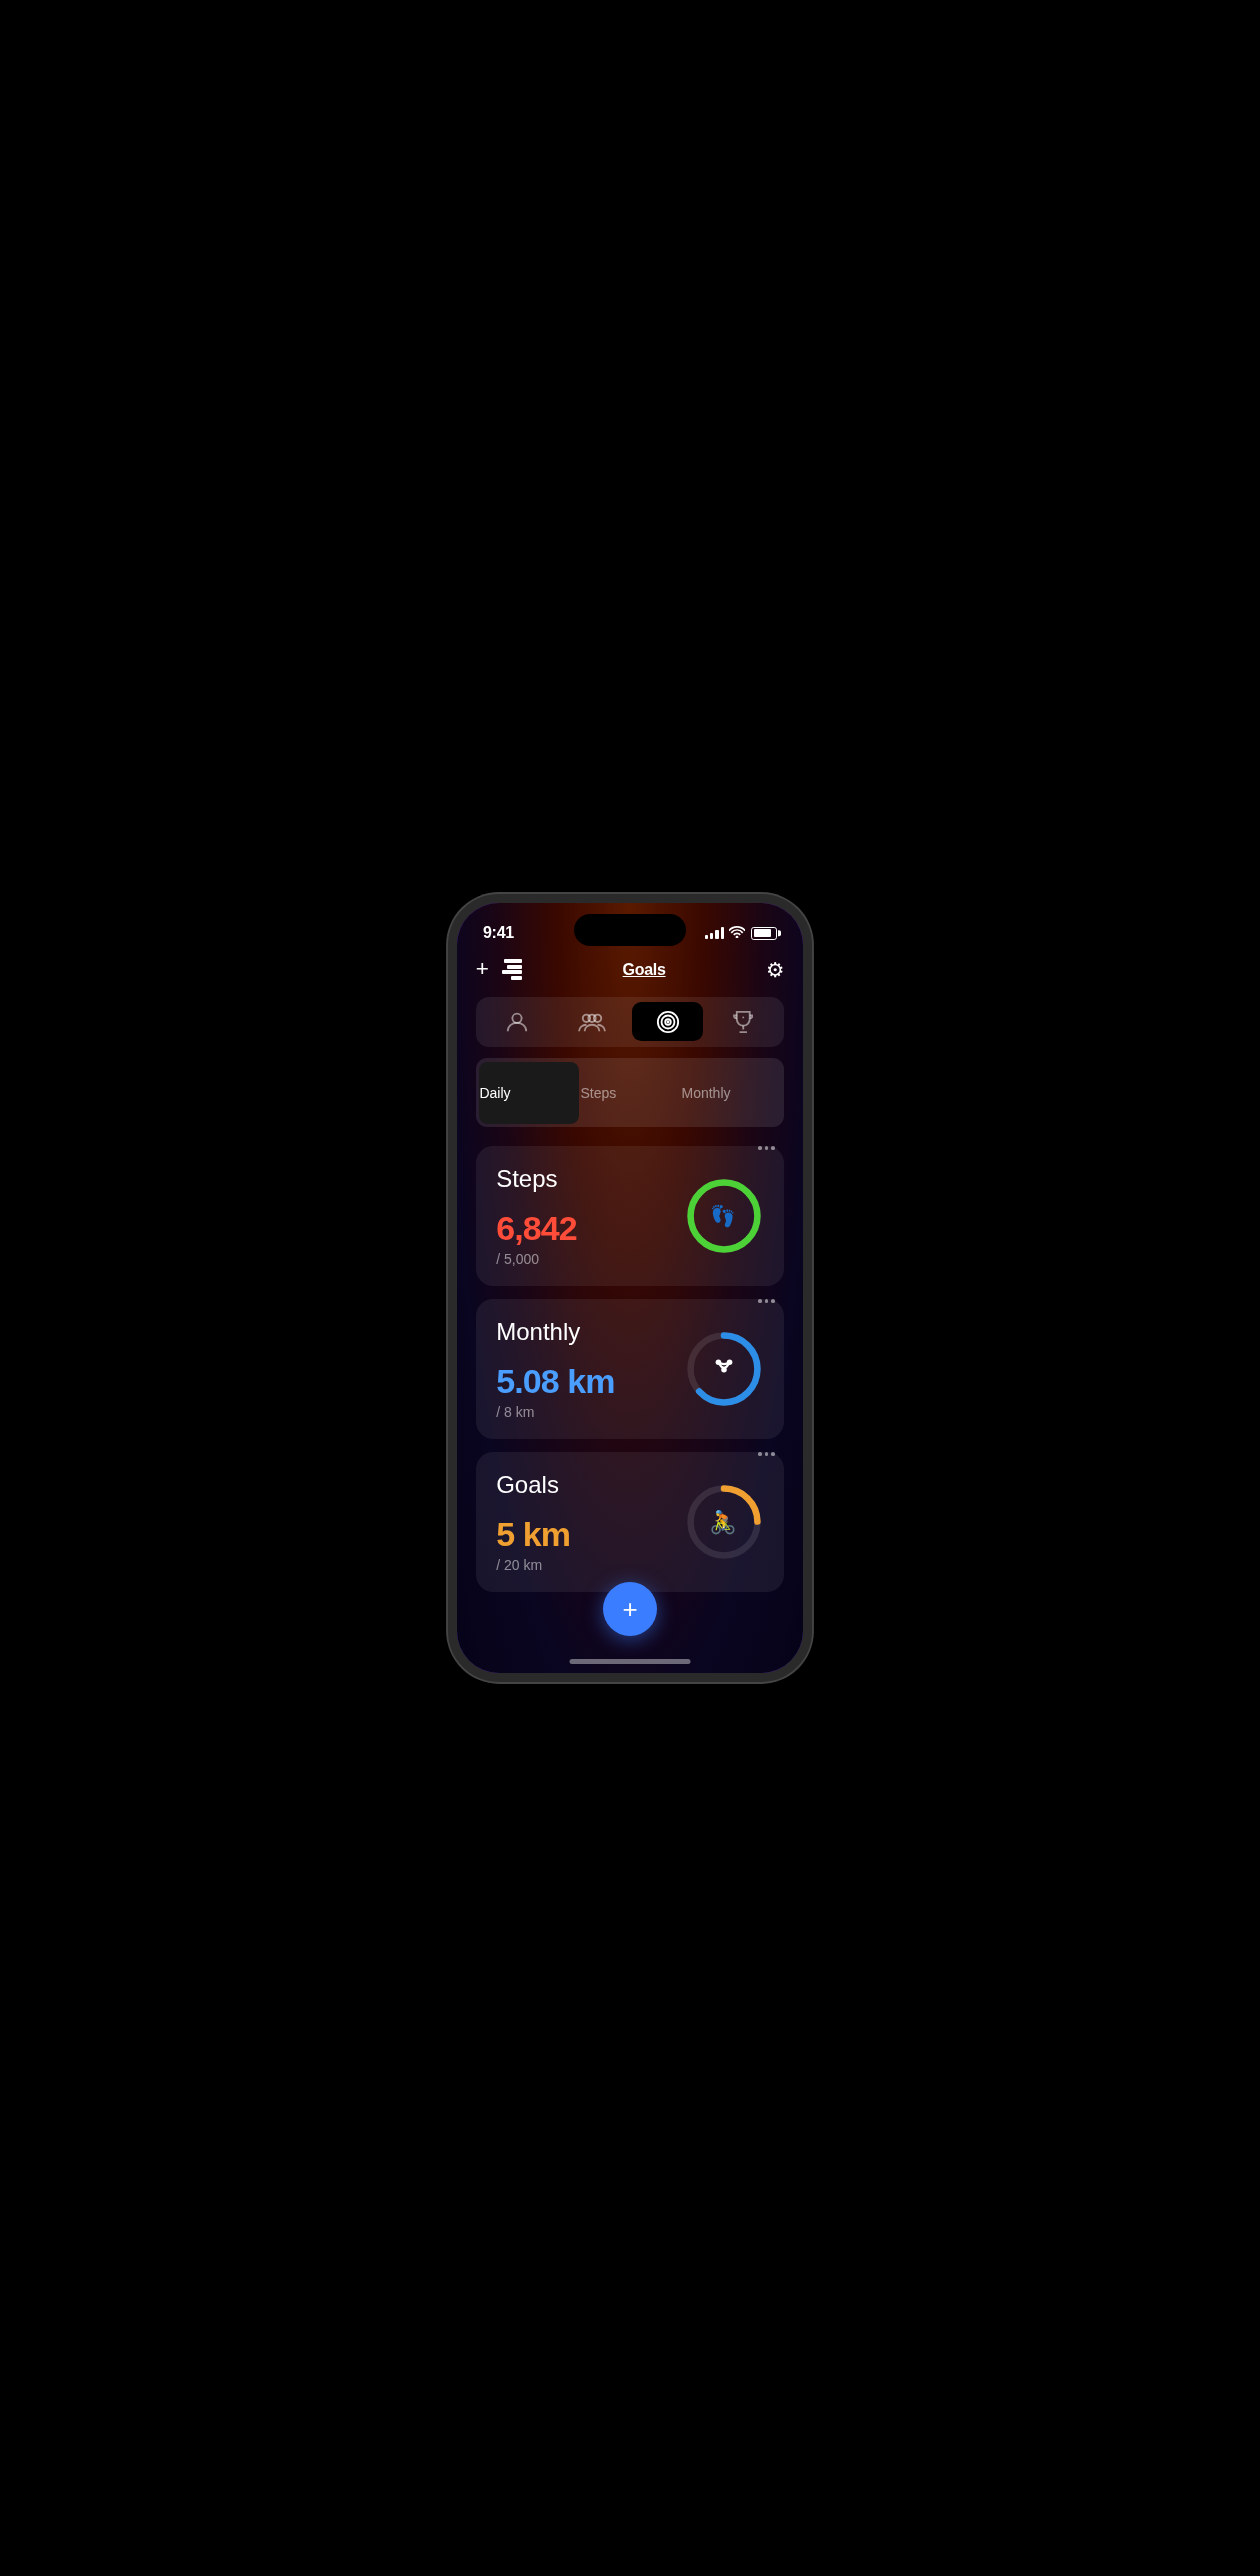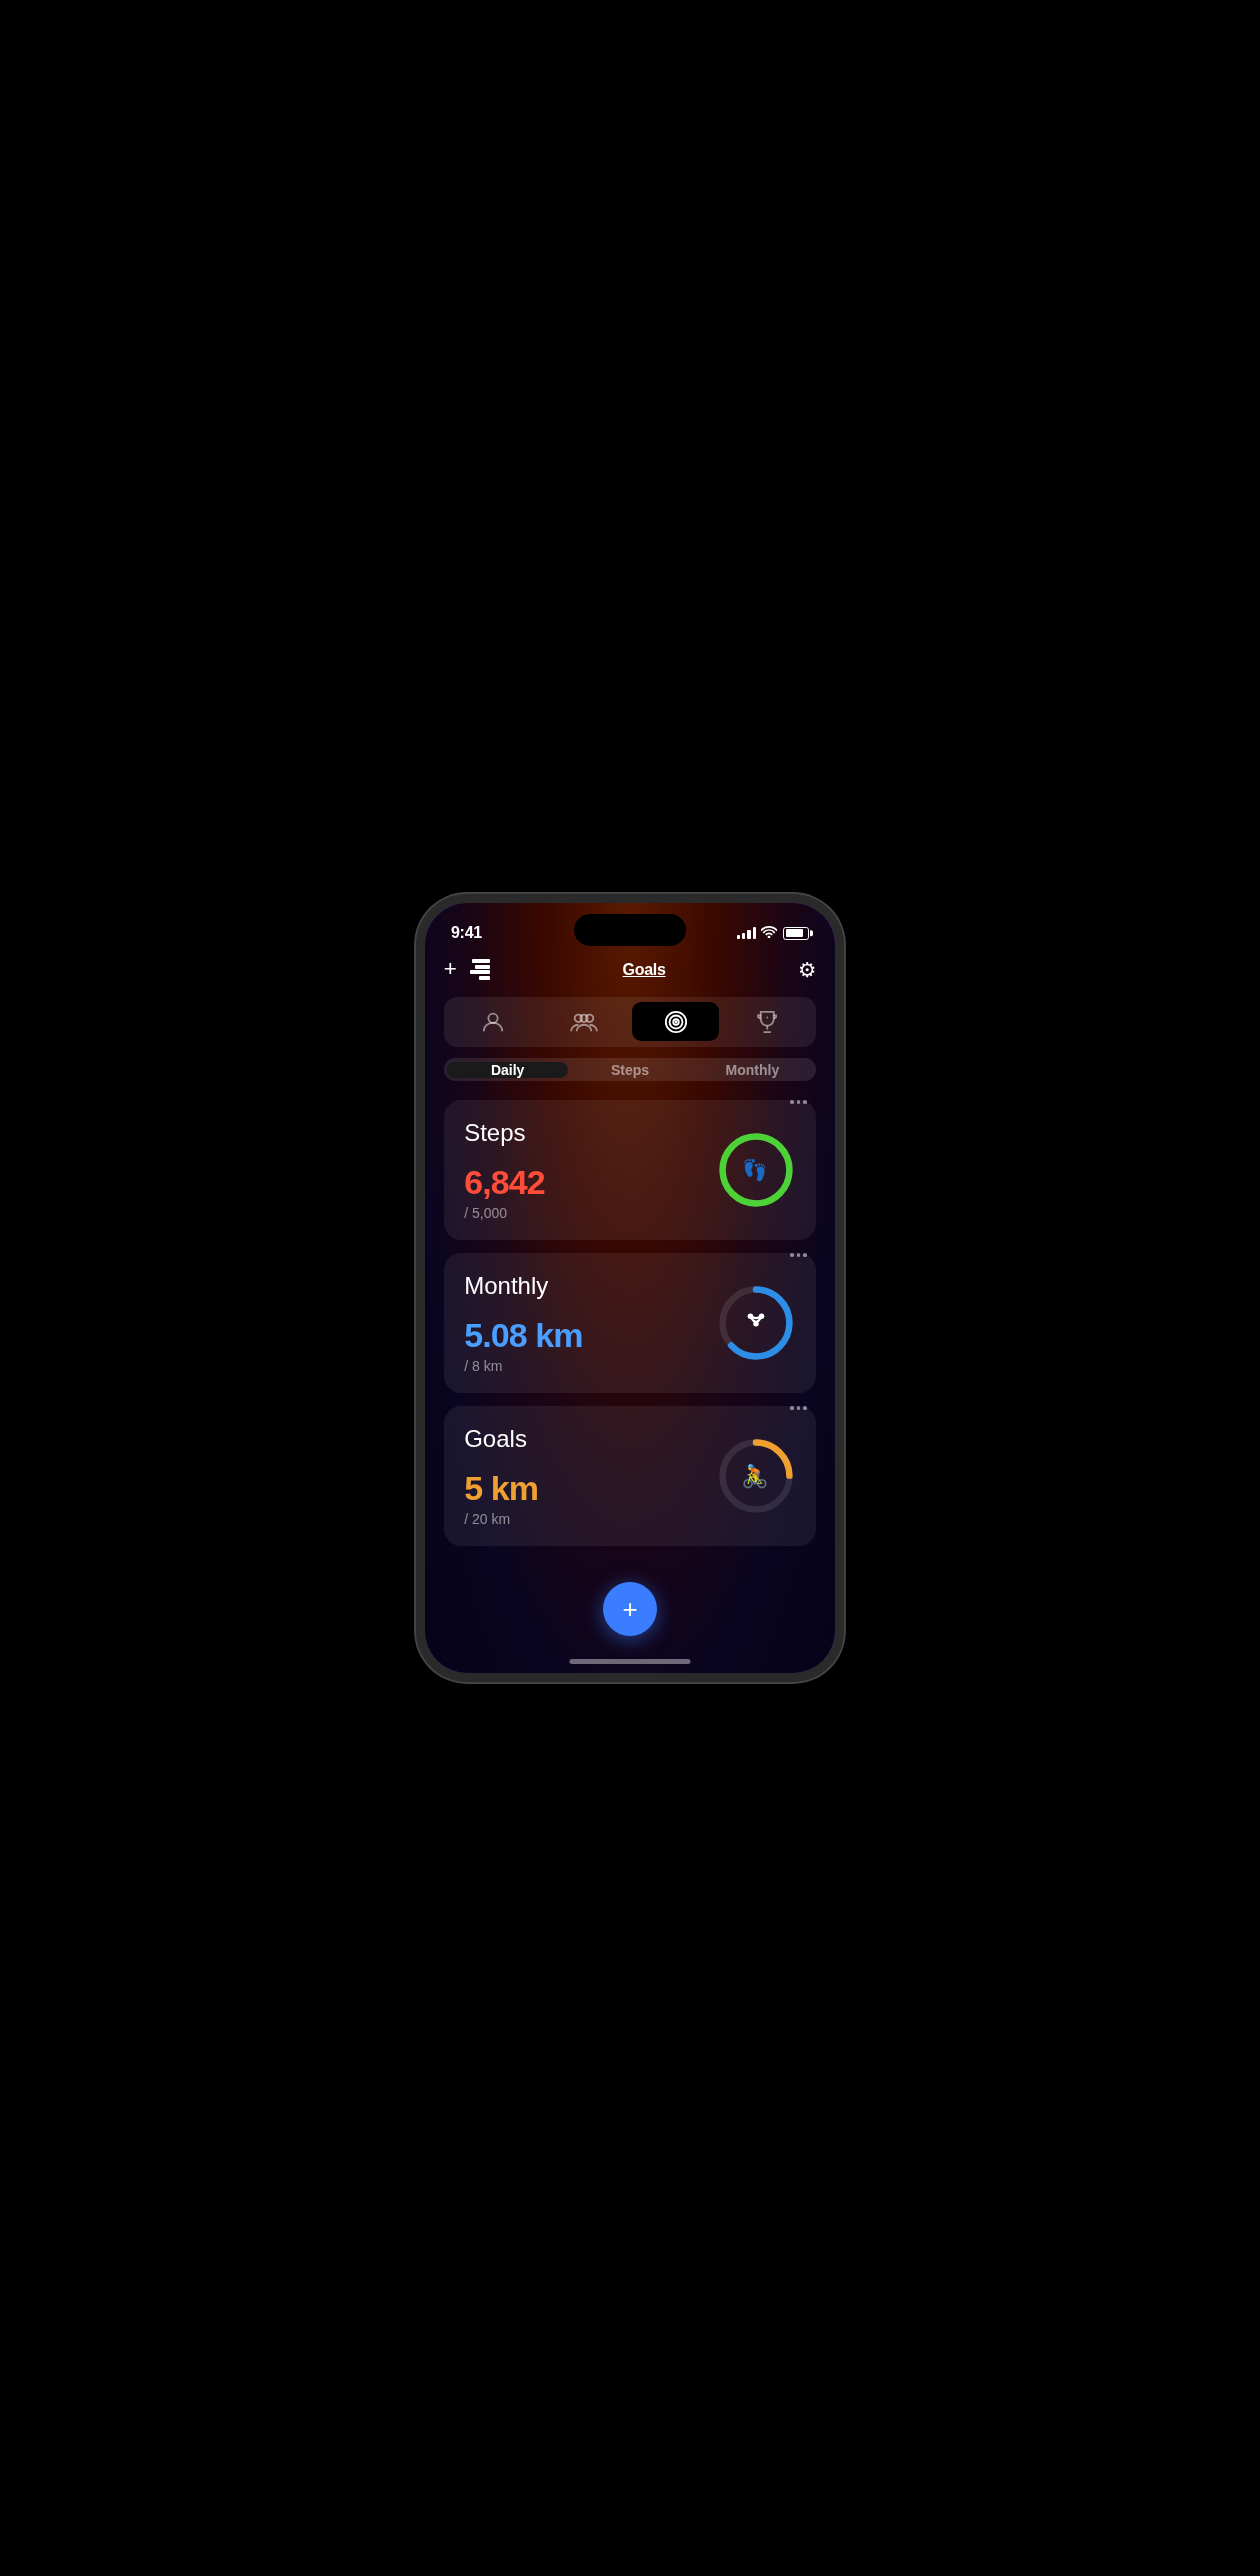"9:41" .phone-frame { width: 428px -> 364px }
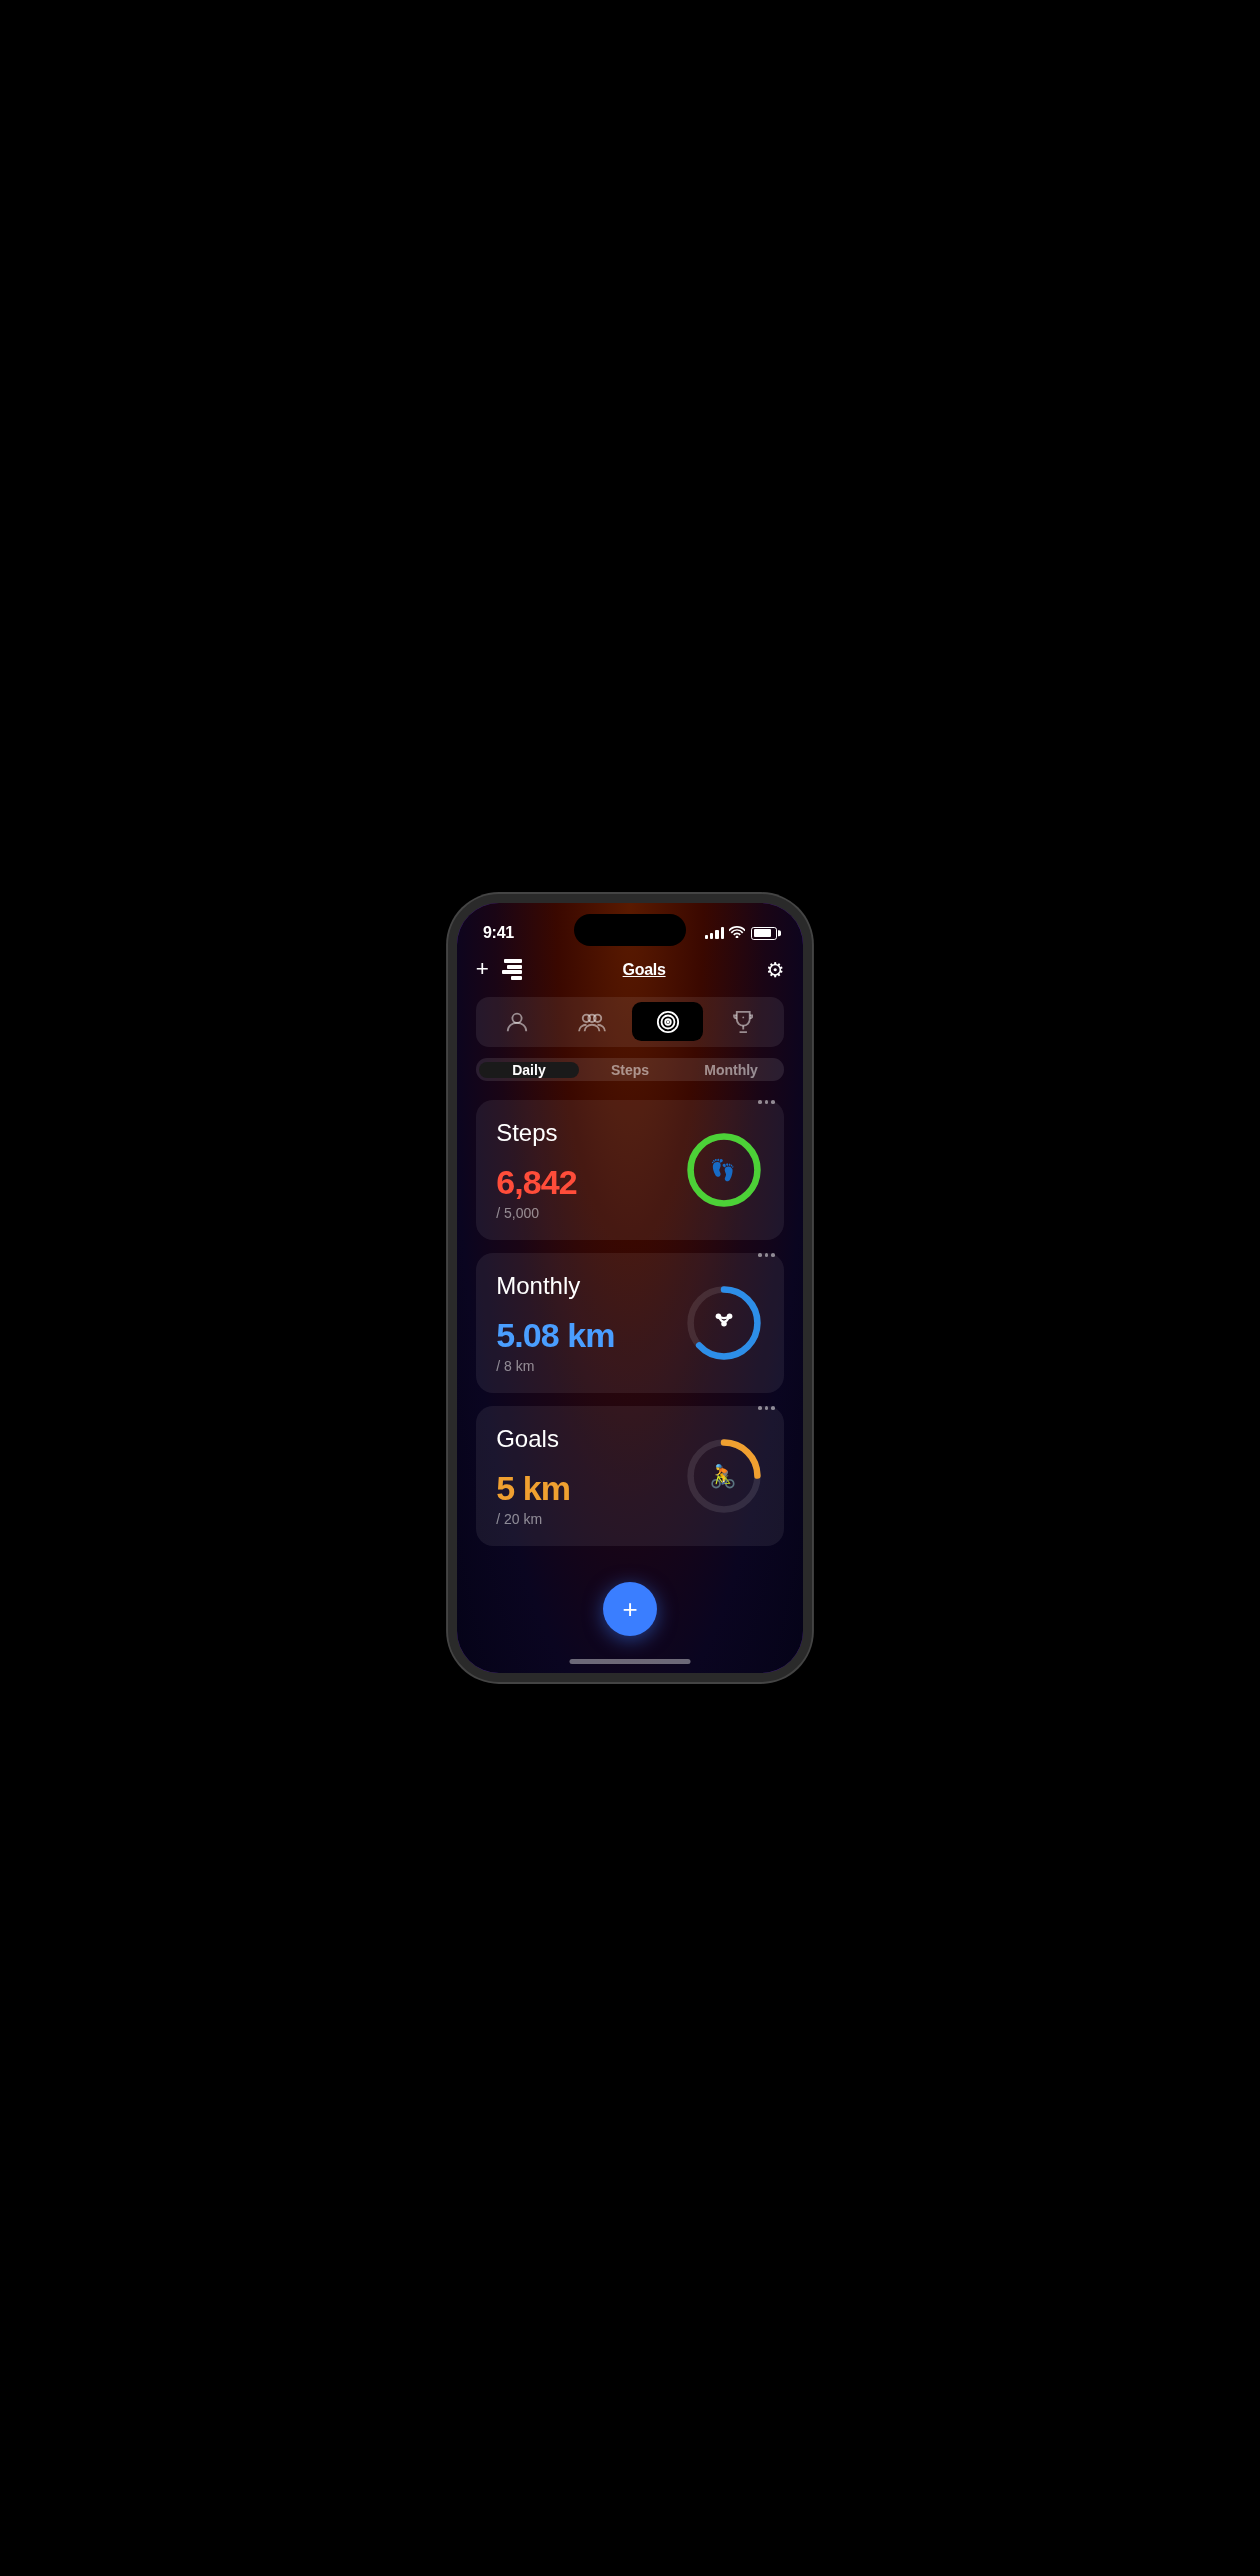"Daily" .period-tab { font-weight: 700 -> 400; padding: 0 0 -> 23px 0; text-align: center -> none }
